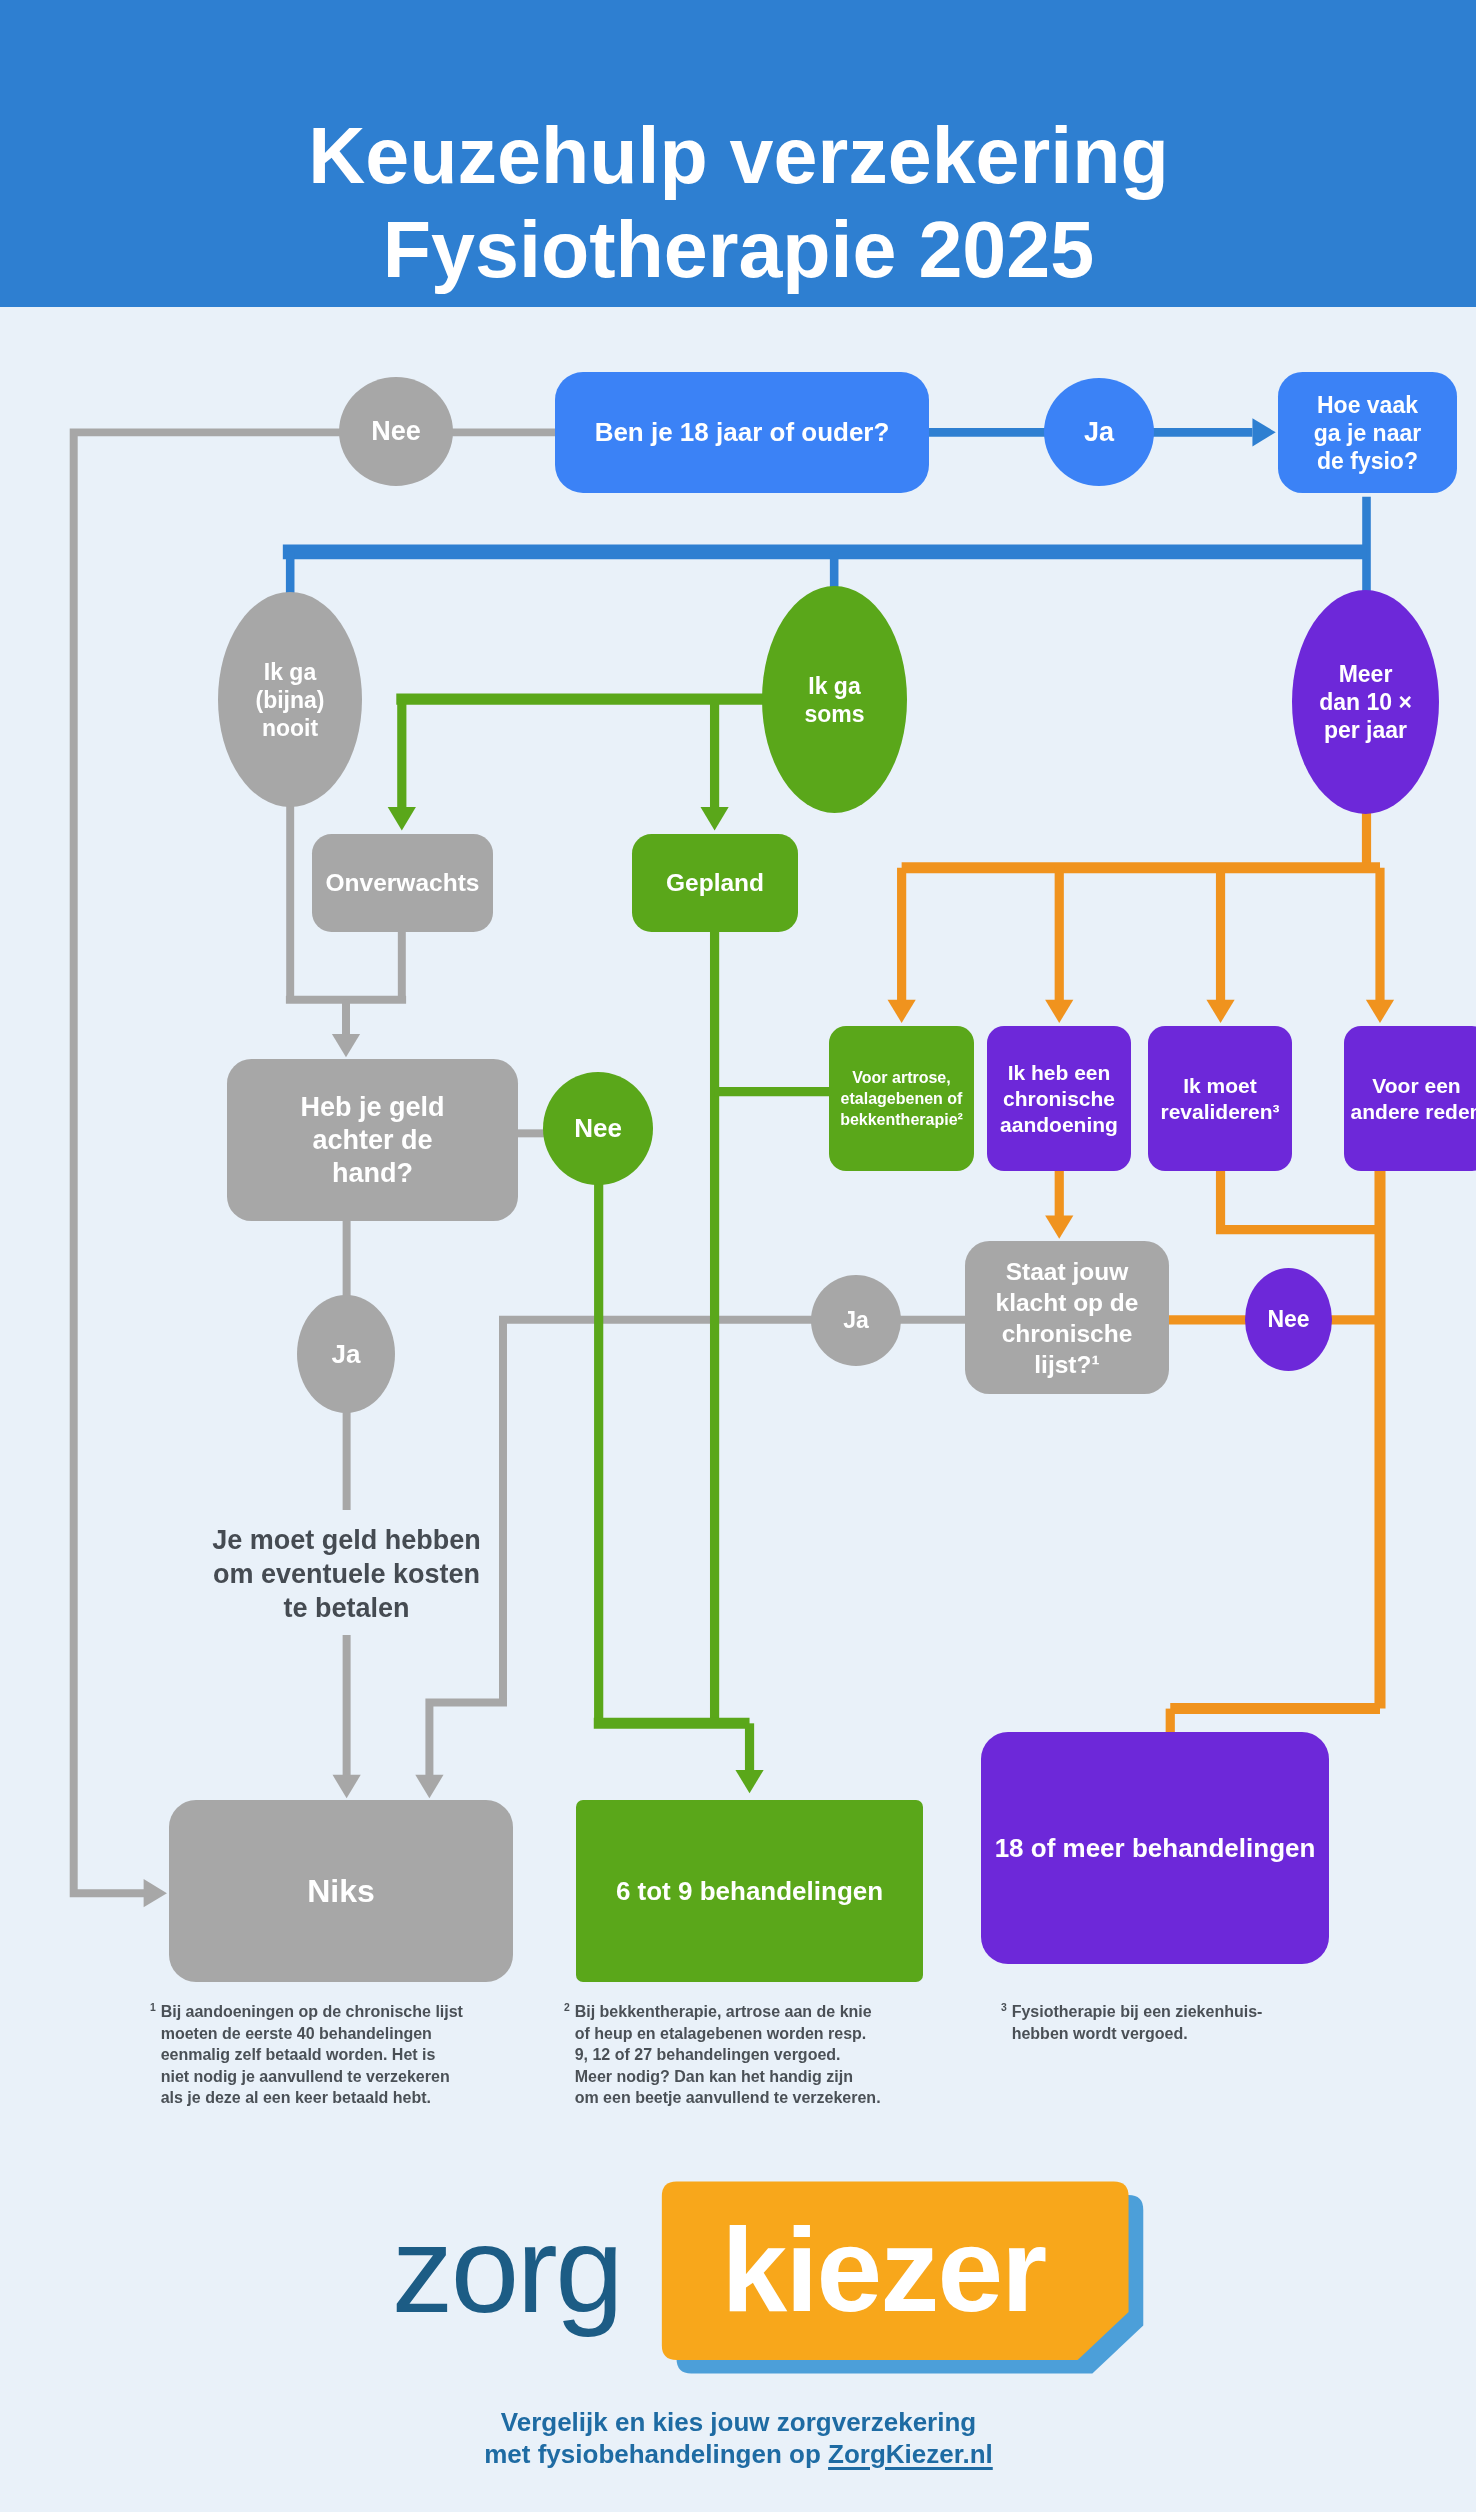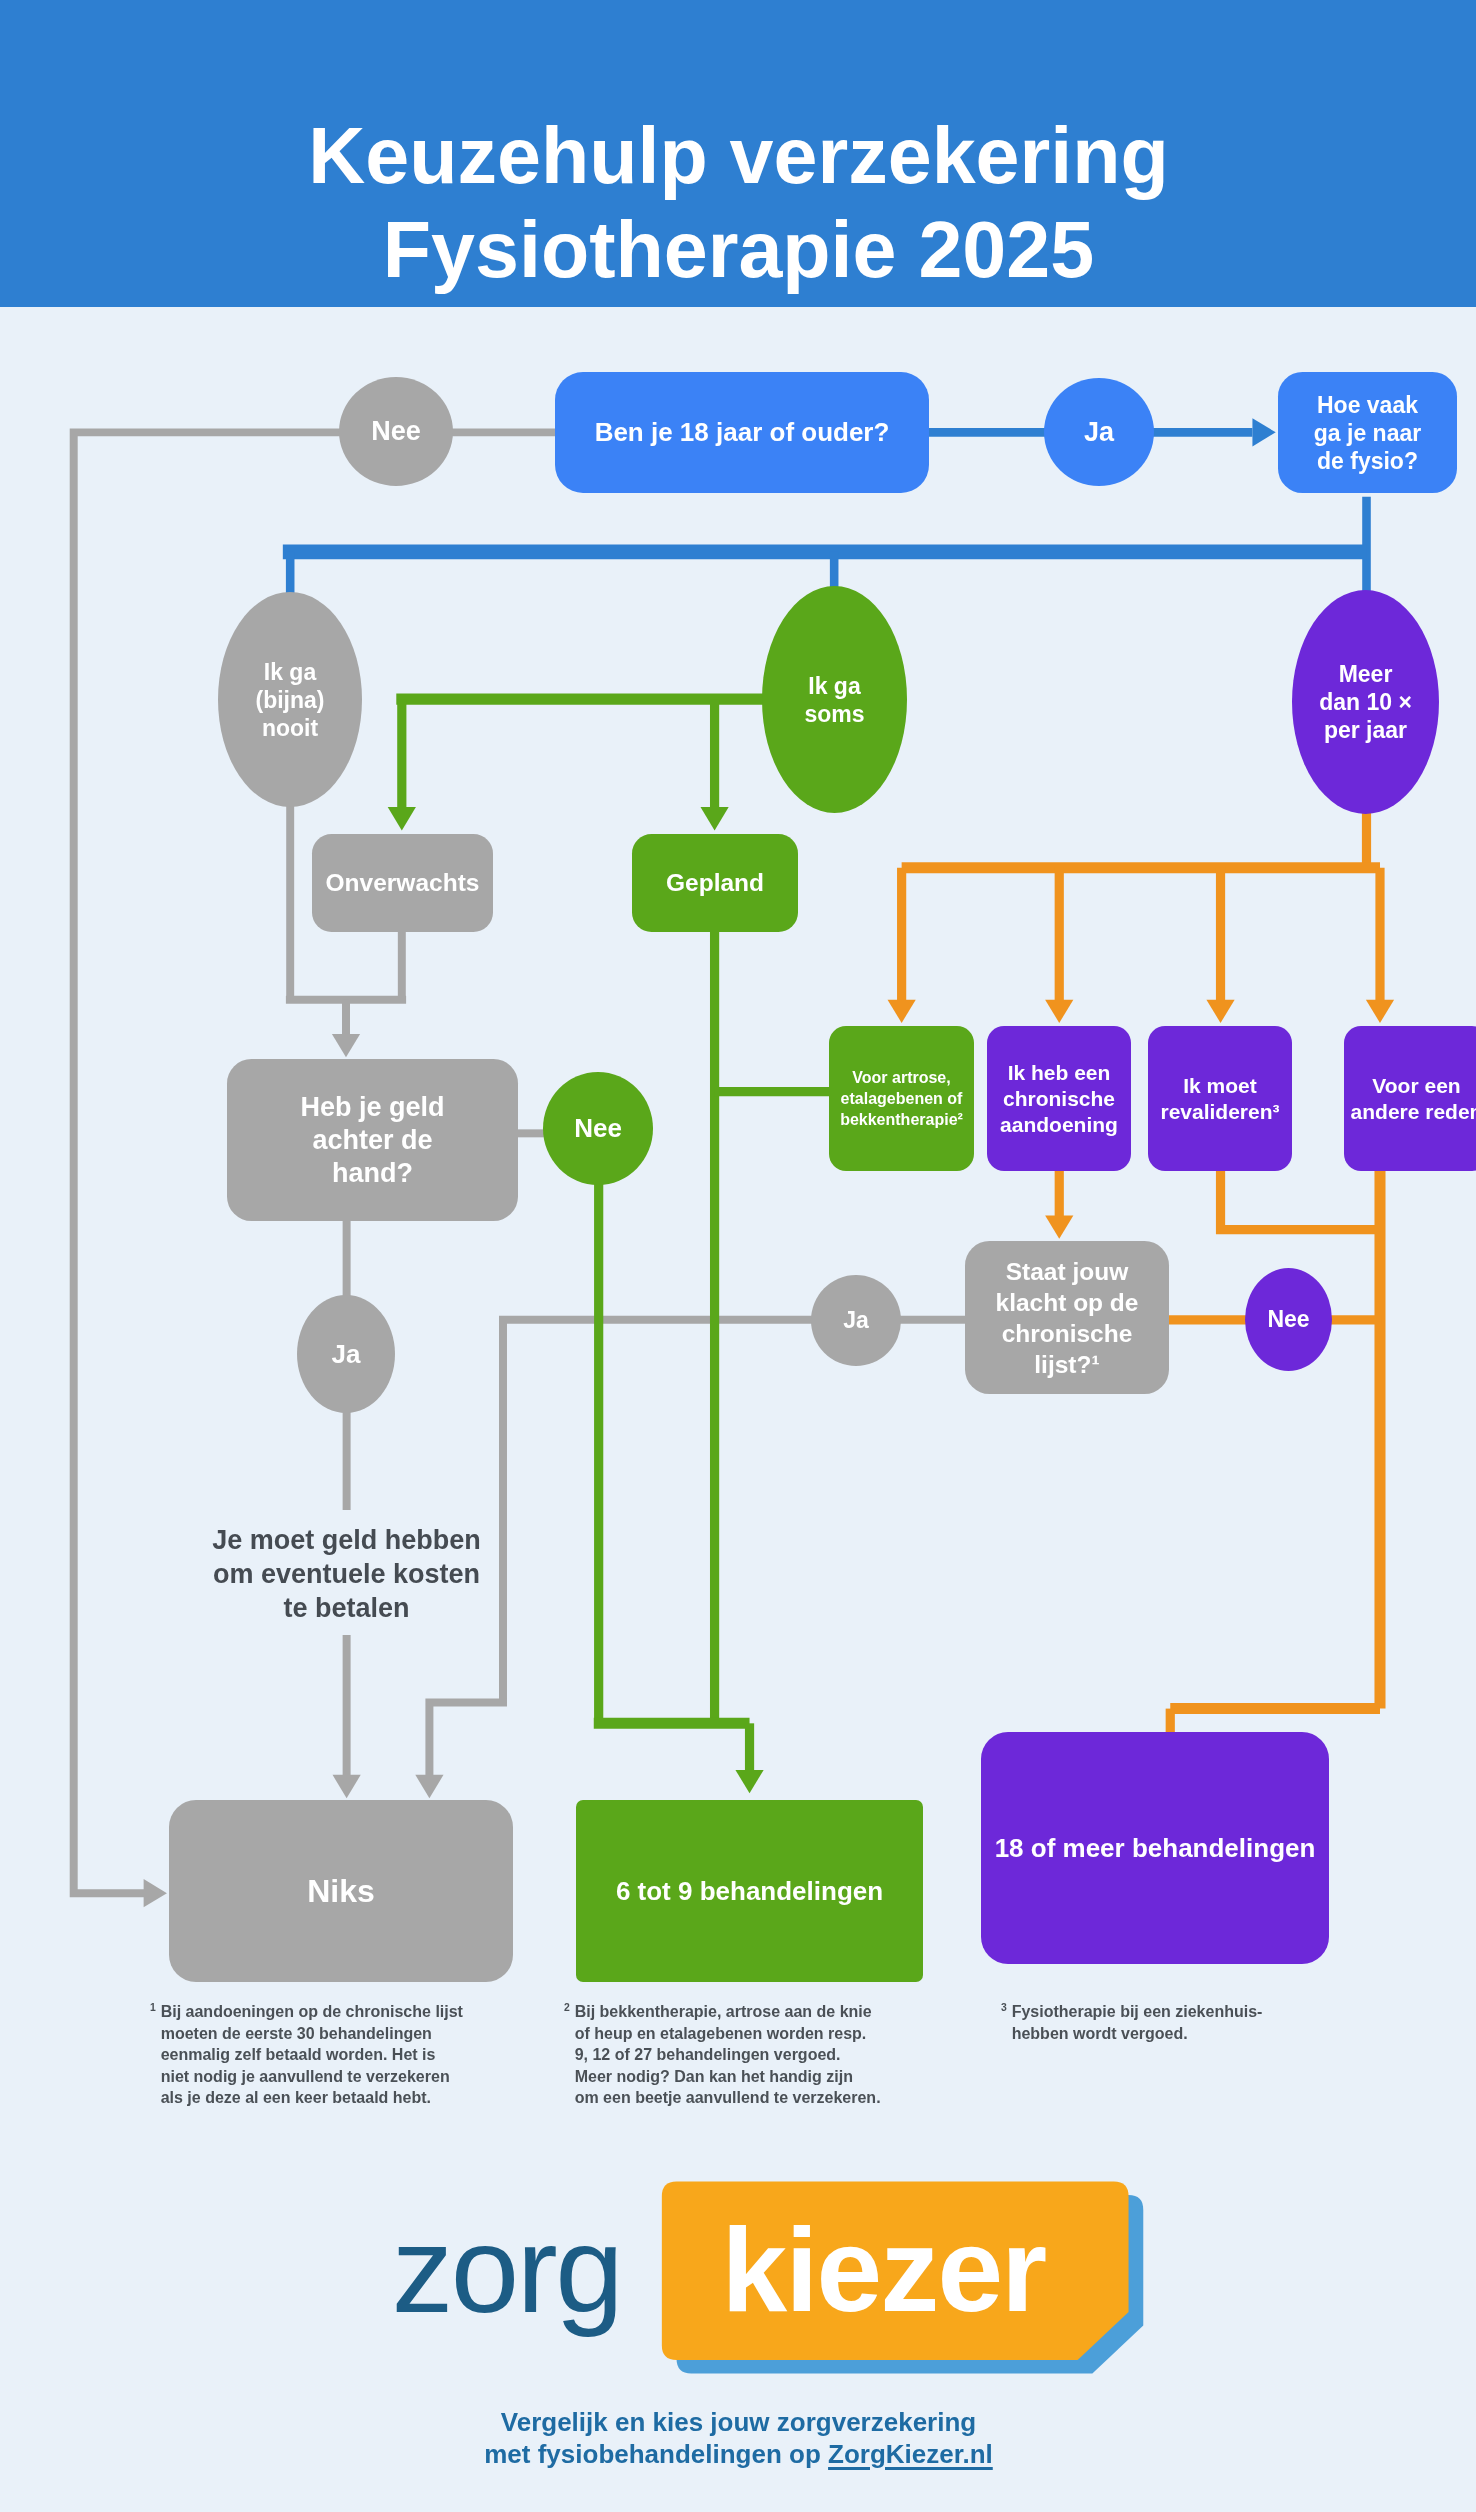"Bij aandoeningen op de chronische" span { text: 30 -> 40 }
